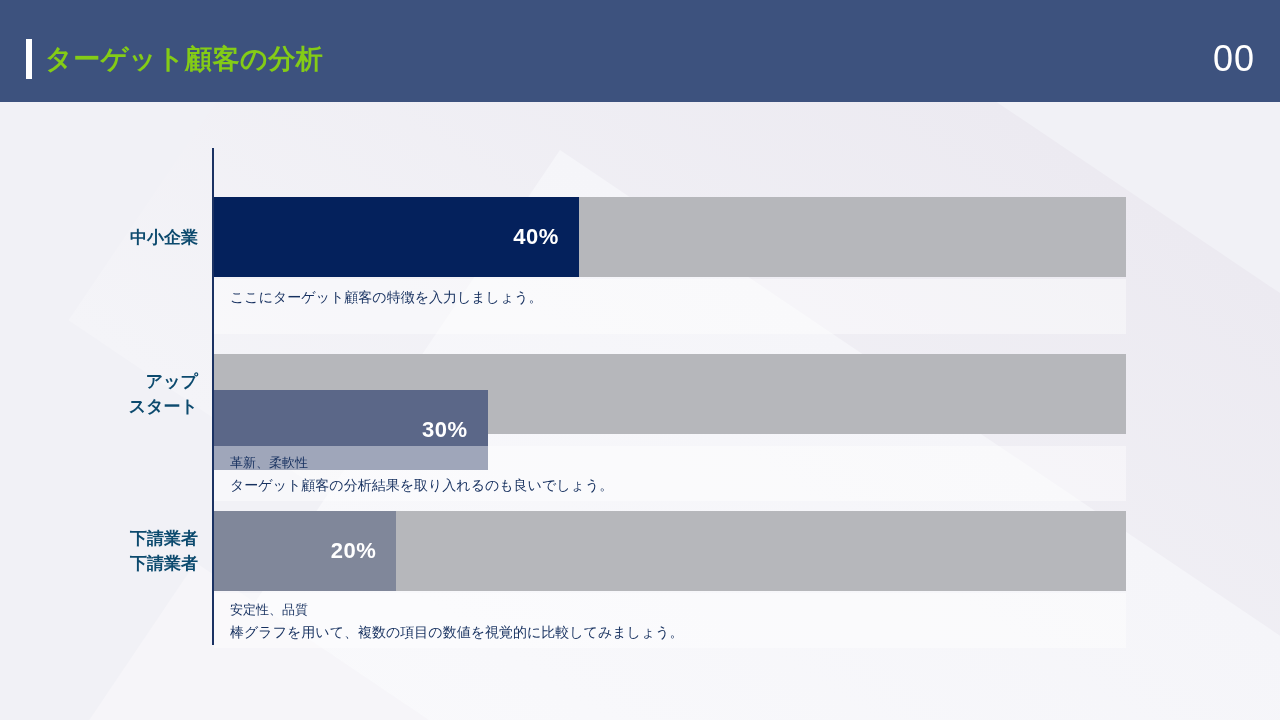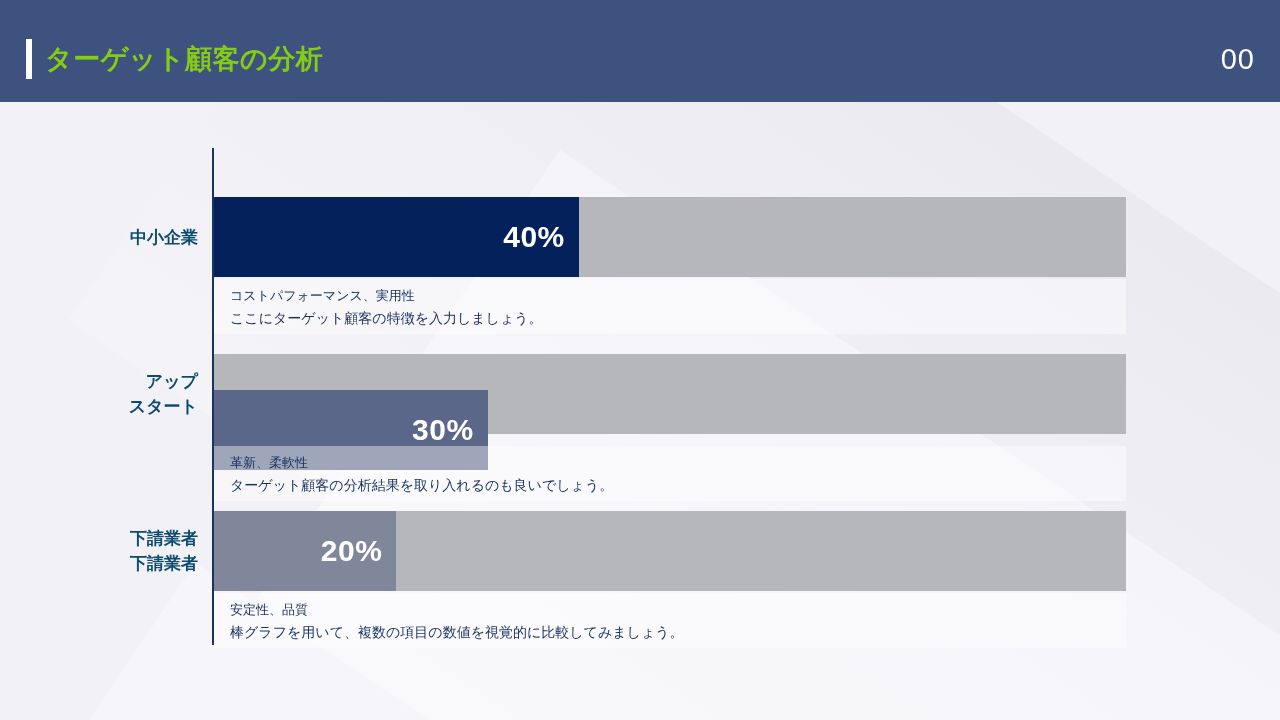"00" #page-number { font-size: 29px -> 36px }
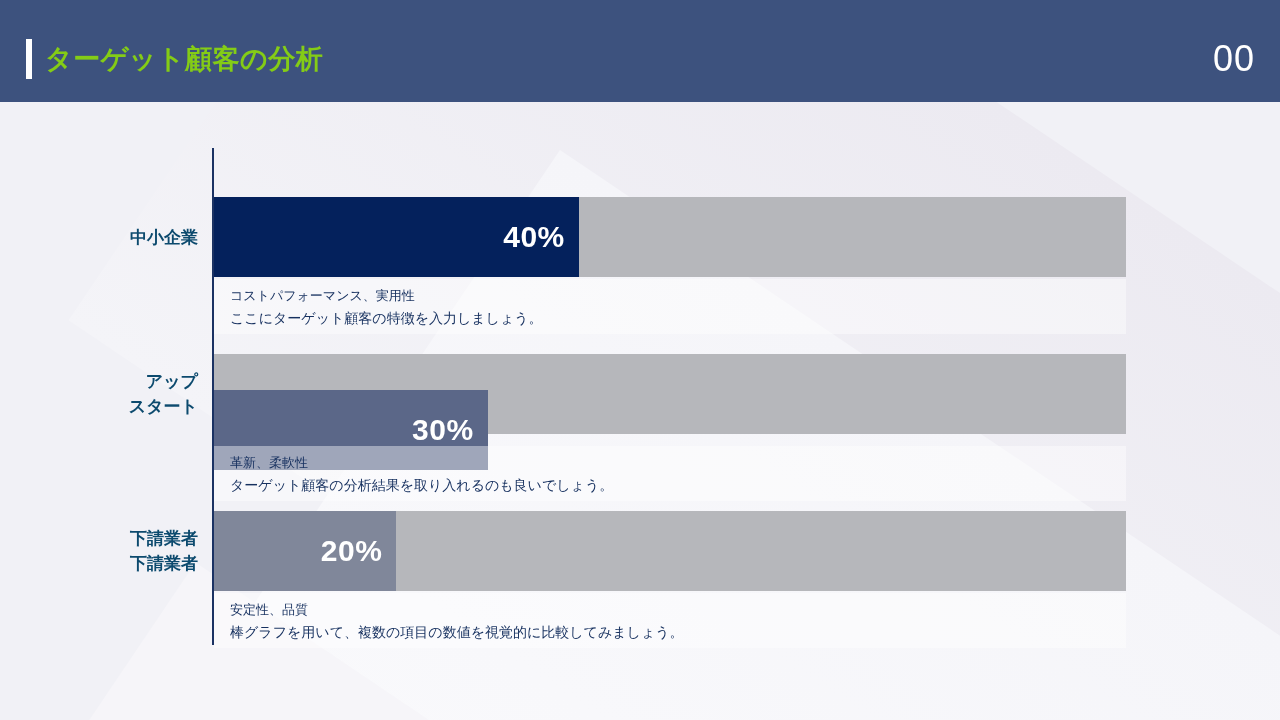"40%" .bar-value { font-size: 30px -> 22px; padding-right: 14px -> 20px }
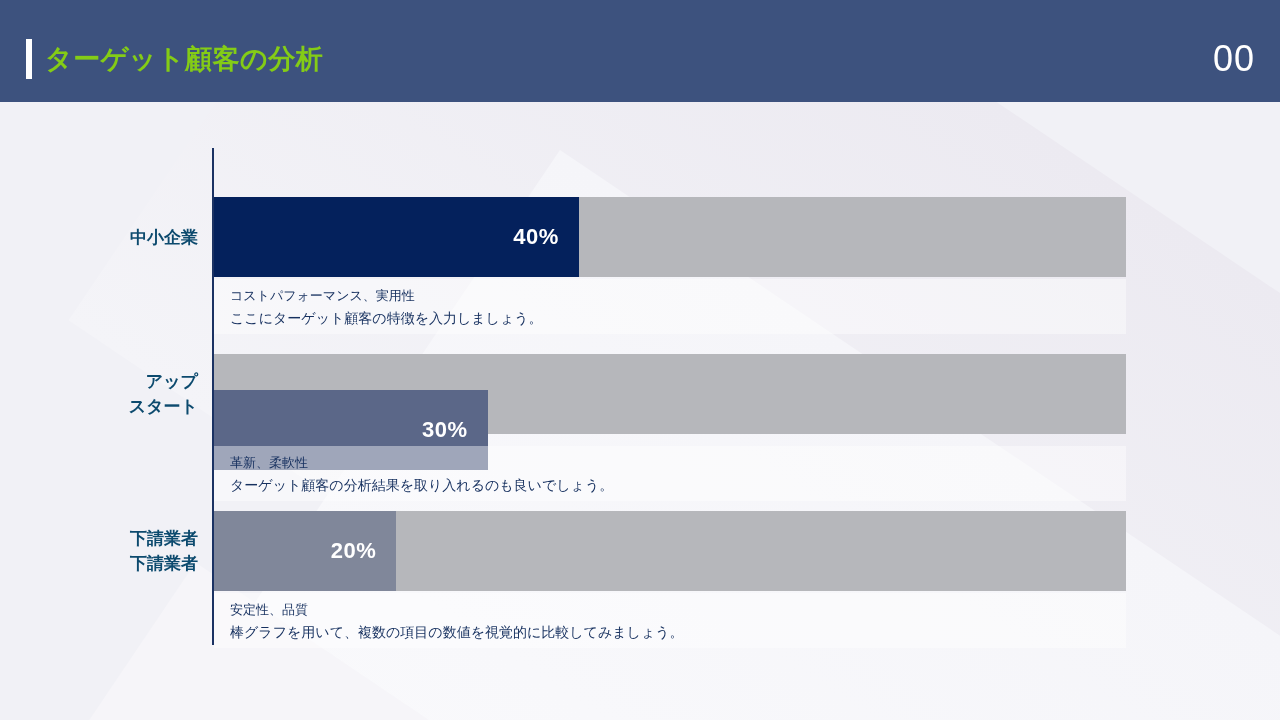"コストパフォーマンス、実用性" div.desc-head { html: <div>コストパフォーマンス、実用性</div> -> none }
